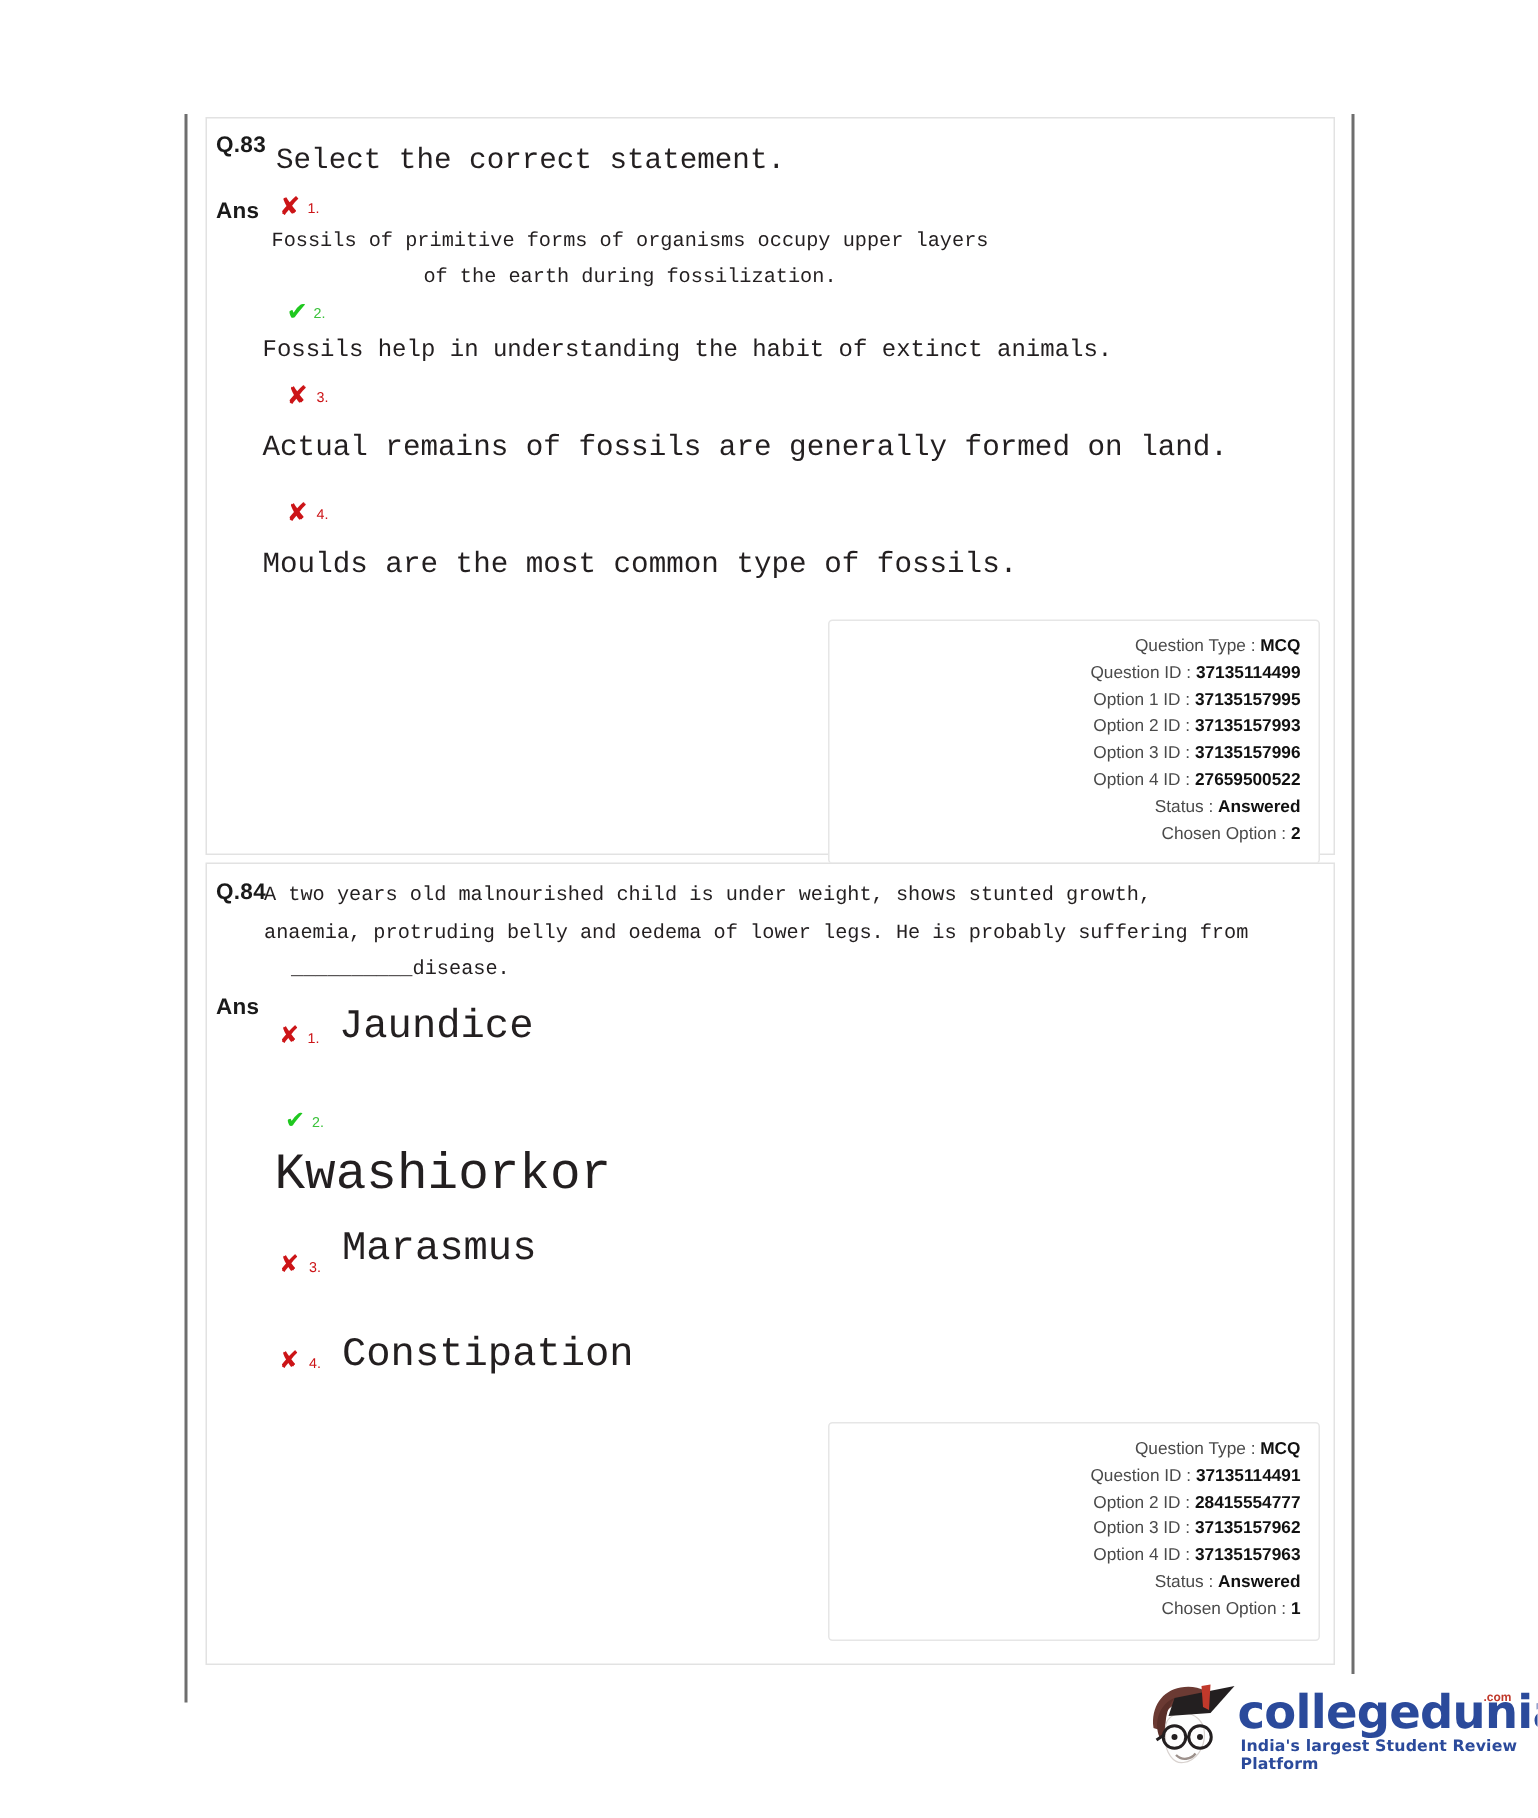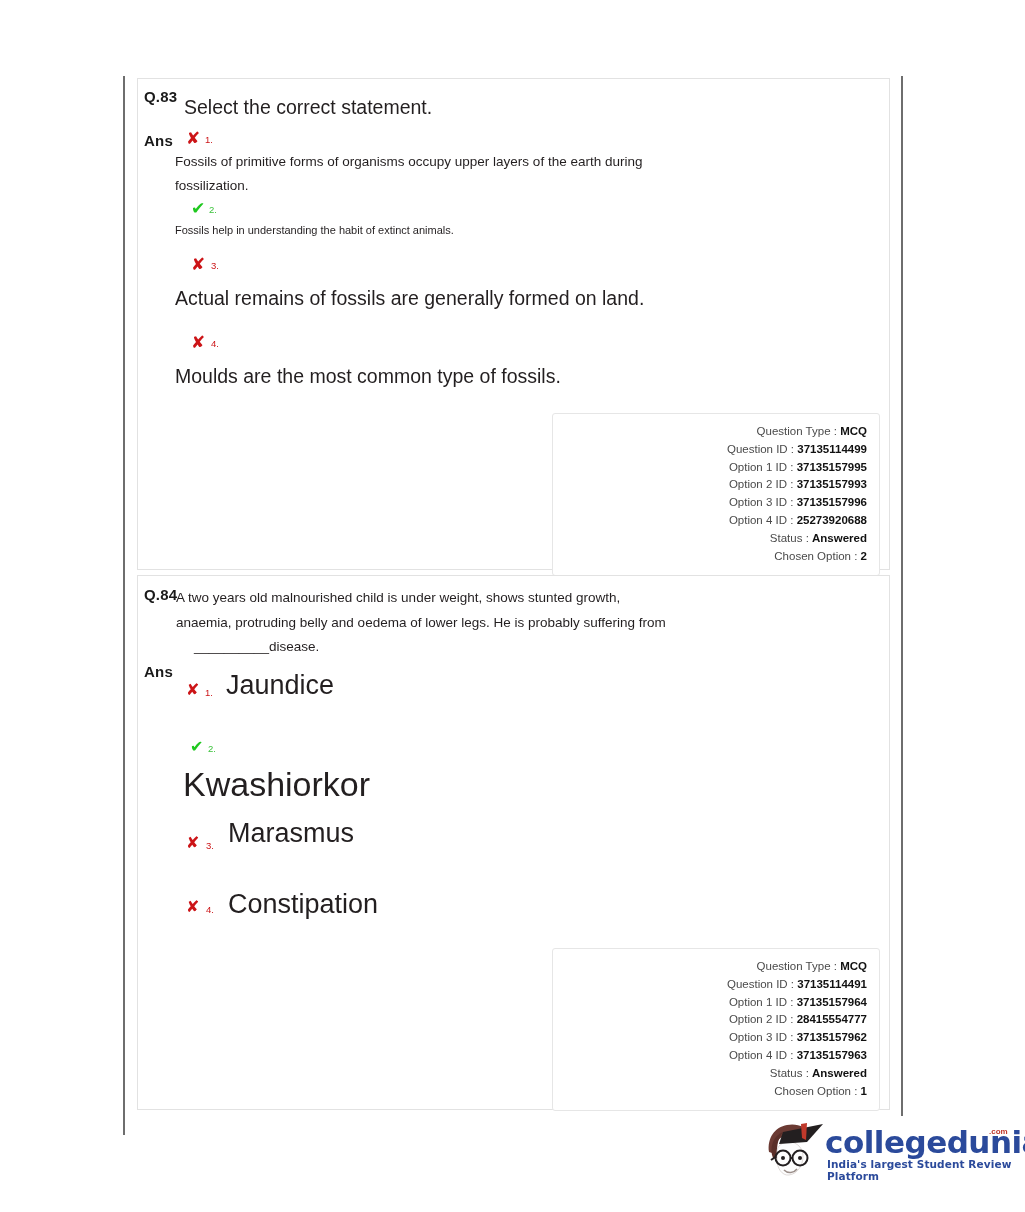"Select the correct statement." .txt { font-family: Liberation Sans, sans-serif -> Liberation Mono, monospace }
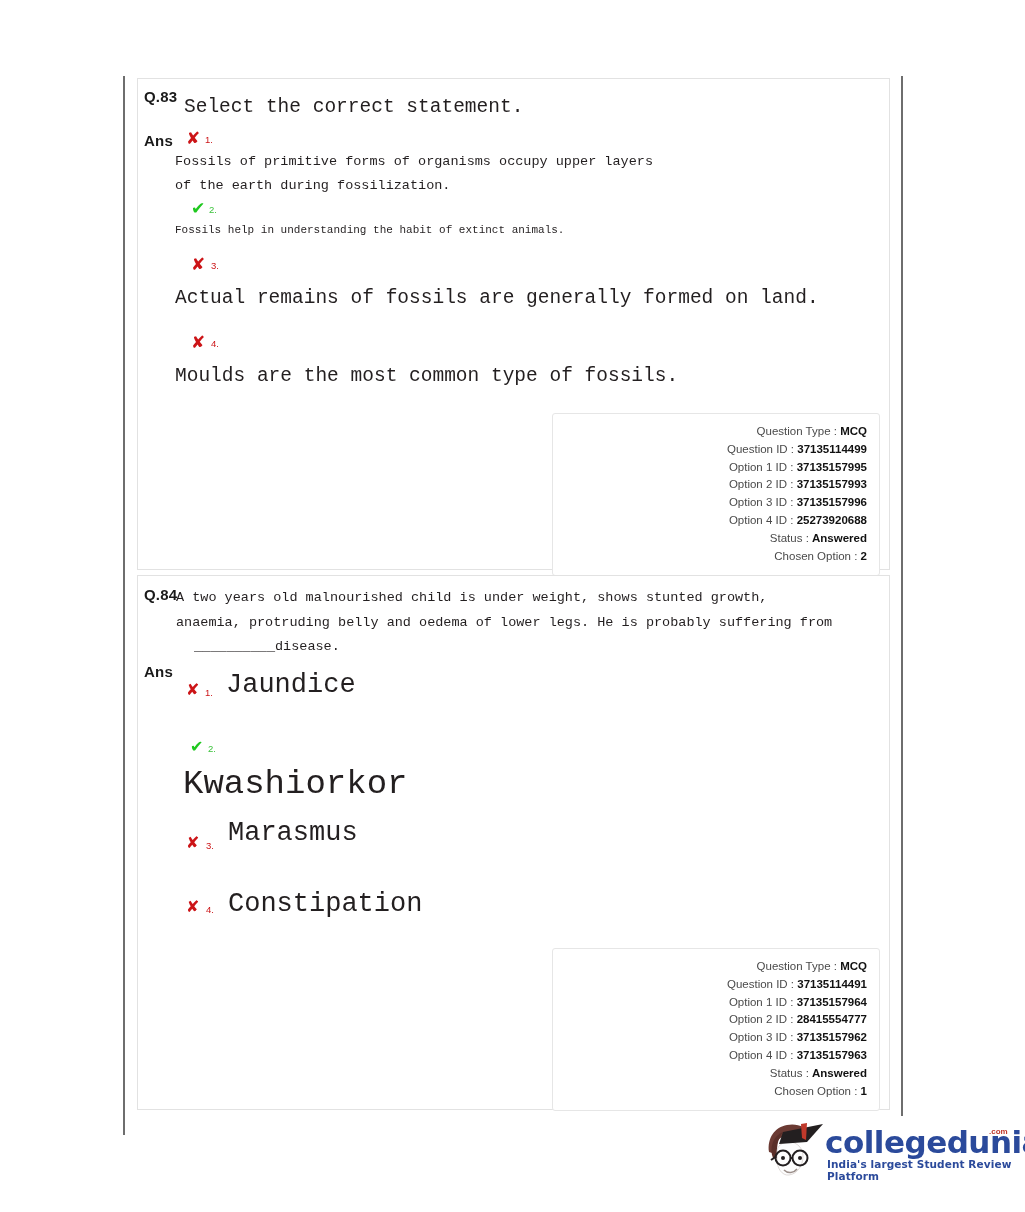"Fossils of primitive forms of" .txt.wrap { text-align: none -> center }
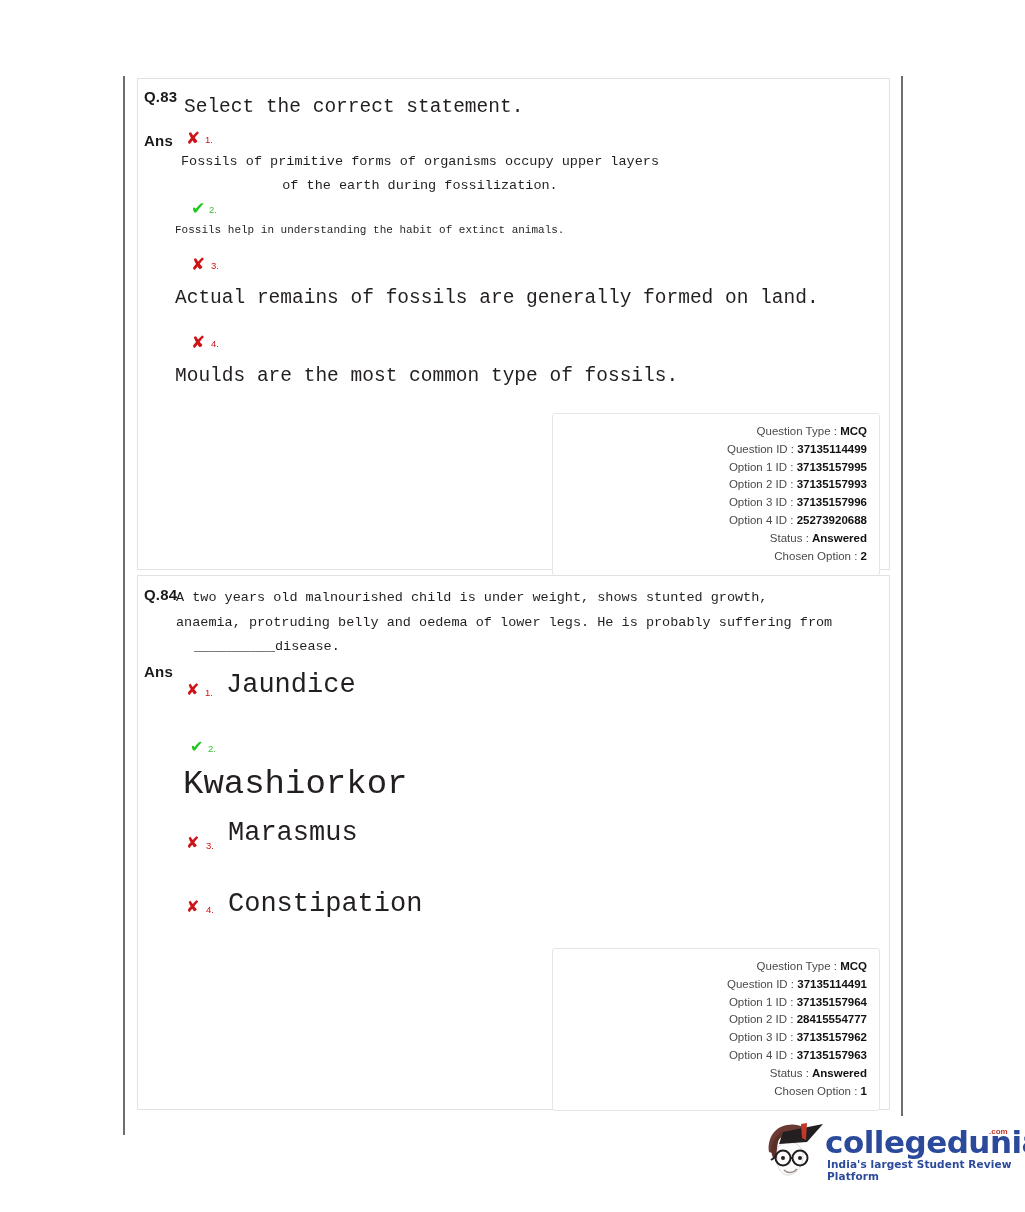"Fossils help in understanding the" .opt-mid { font-size: 11px -> 16px }
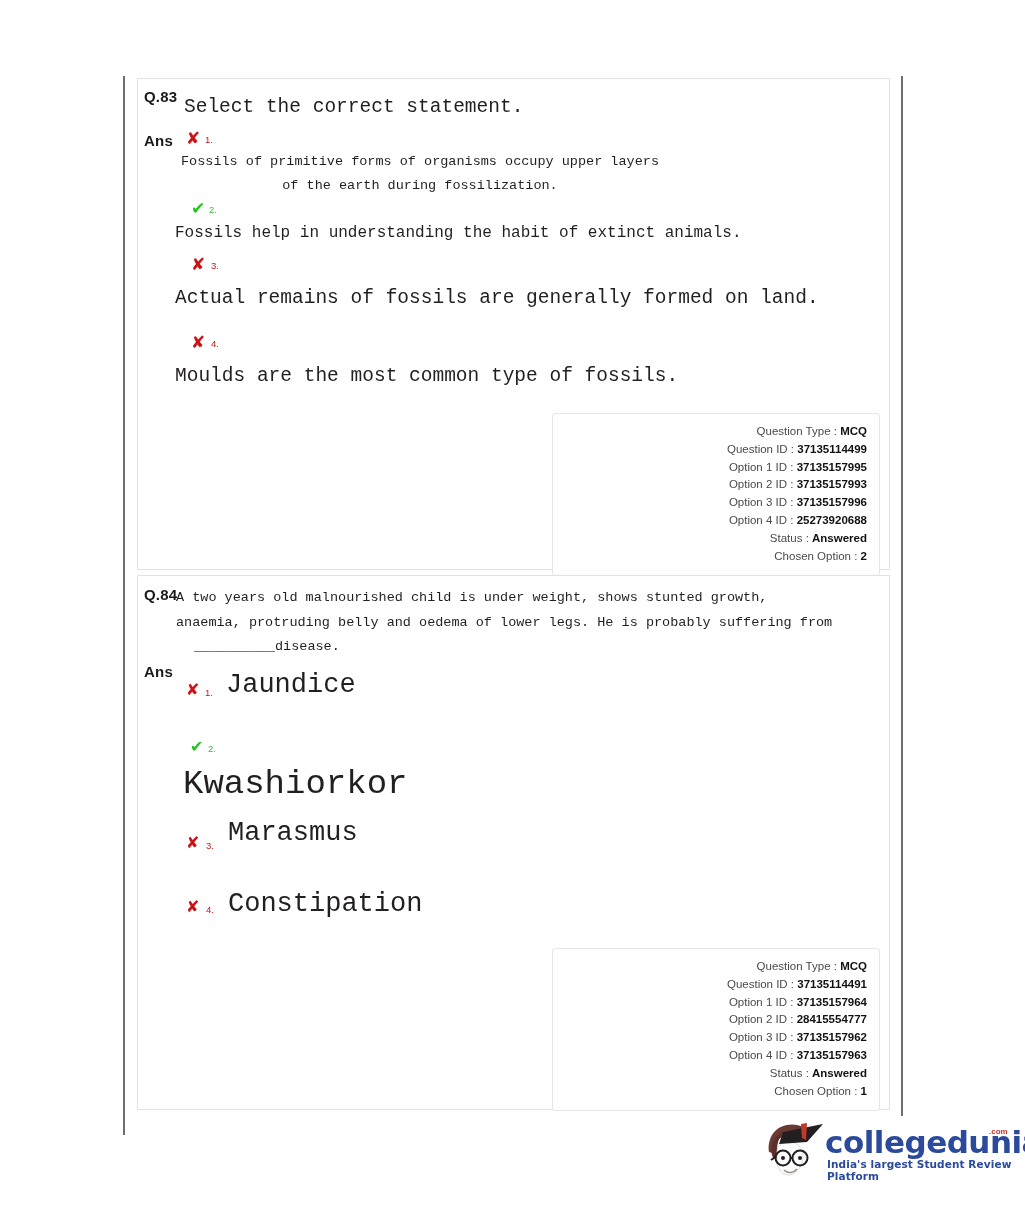"25273920688" span.v { text: 25273920688 -> 27659500522 }
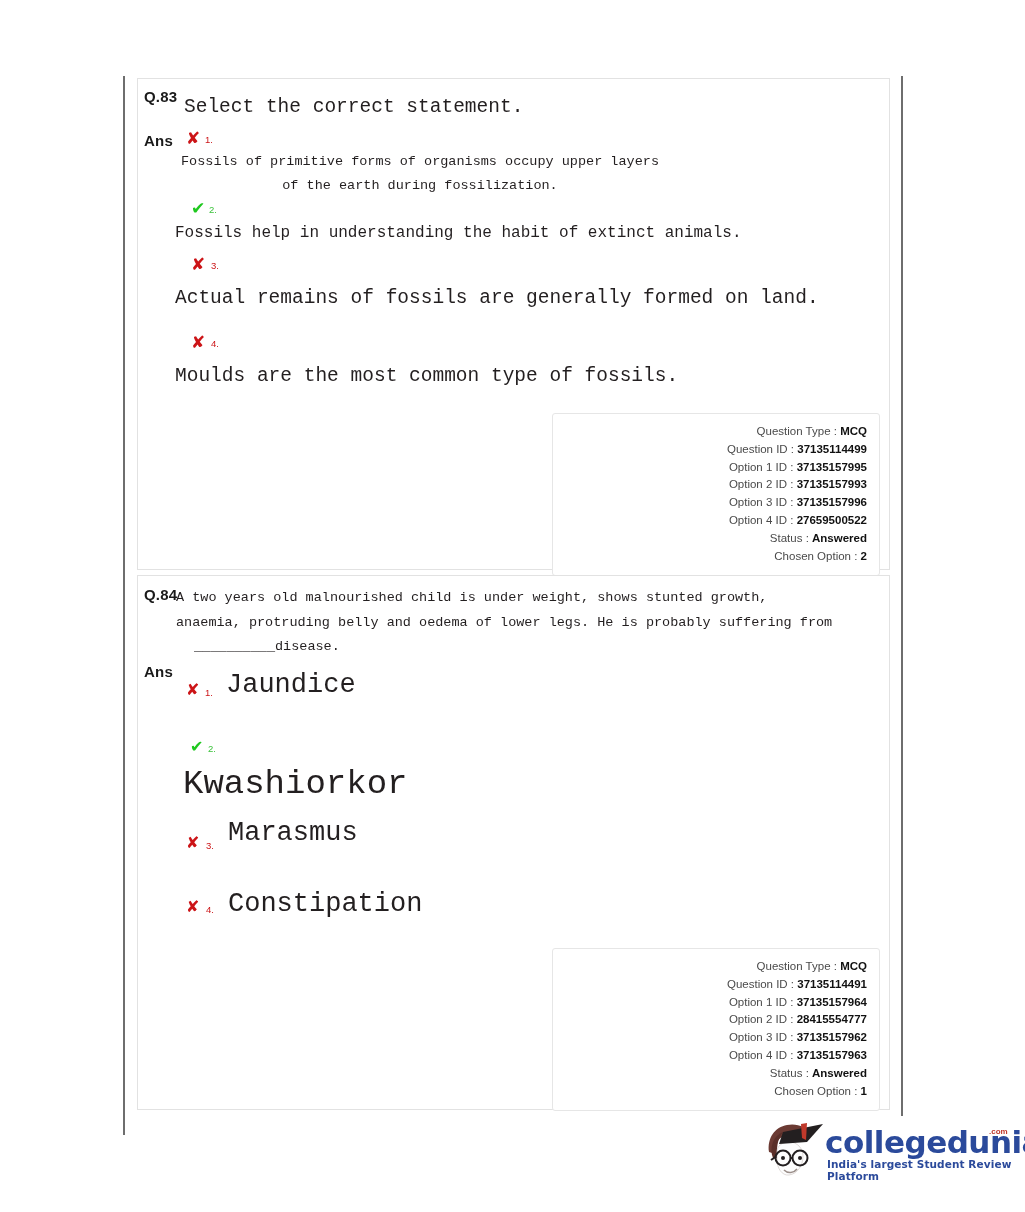"Option 1 ID : 37135157964" div.meta-row { html: <div> <span>Option 1 ID :</span> <span>37135157964</span> </div> -> none }
